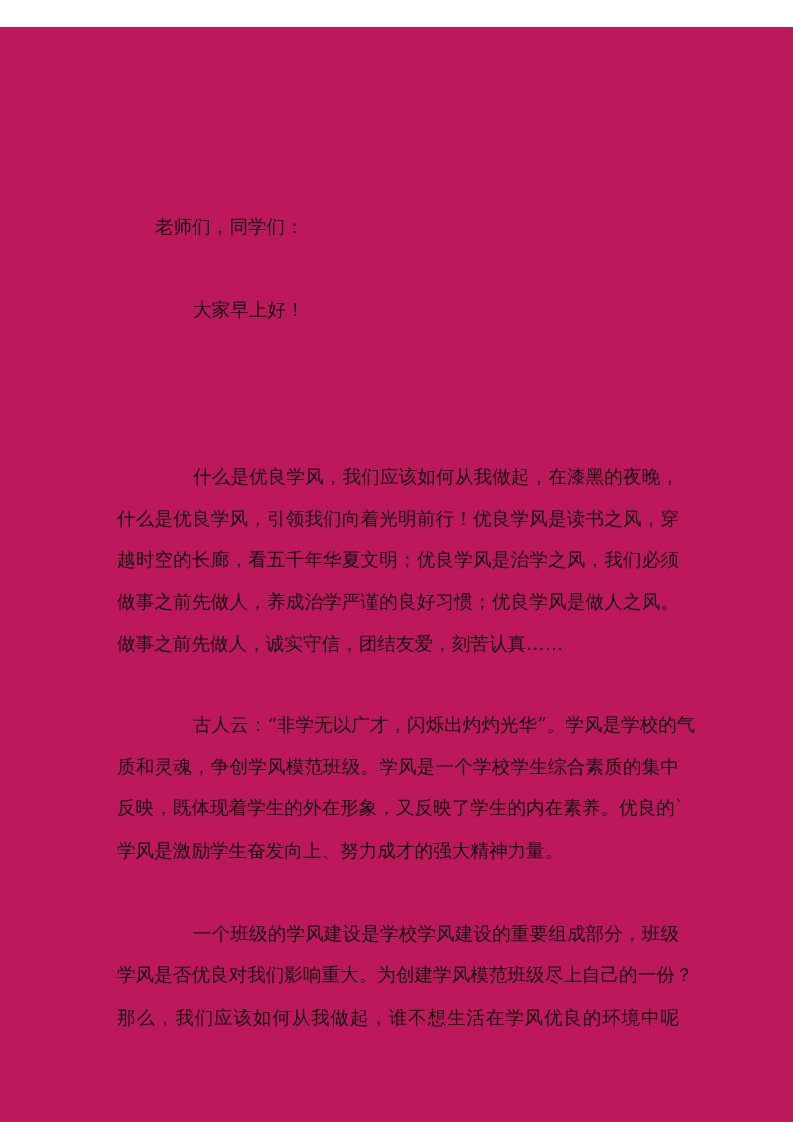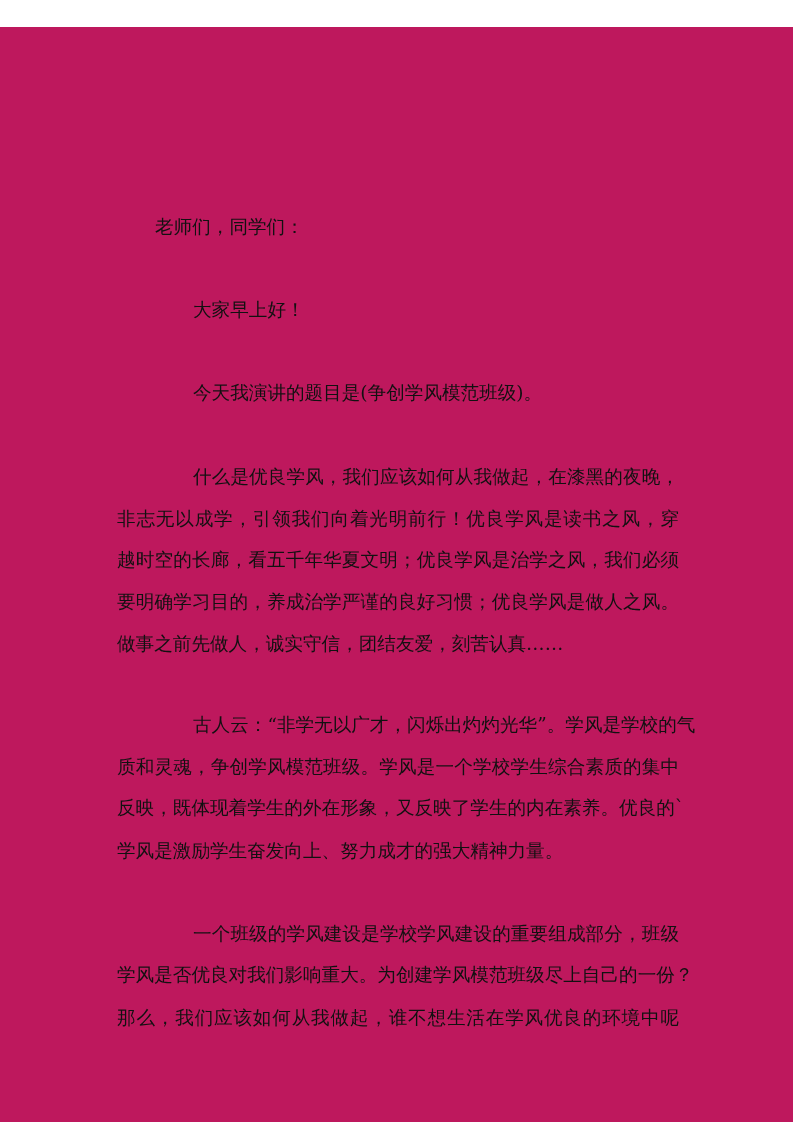"今天我演讲的题目是(争创学风模范班级)。" div.line { html: <div>今天我演讲的题目是(争创学风模范班级)。</div> -> none }
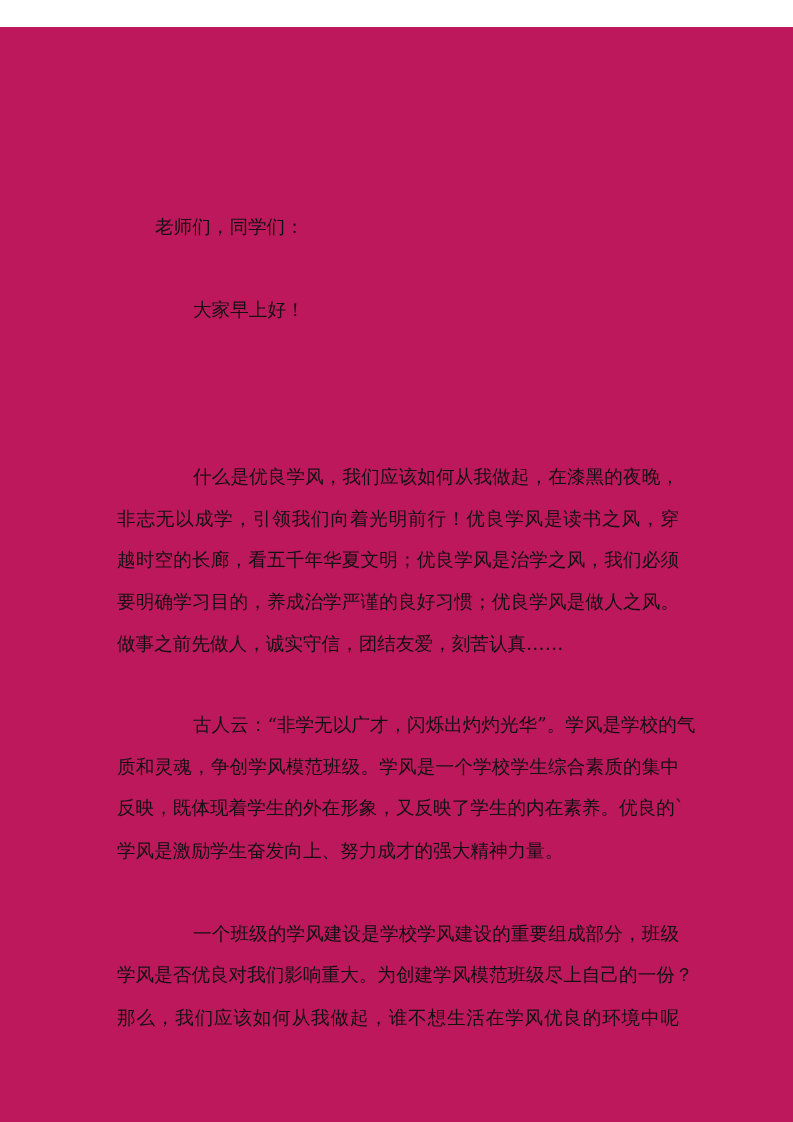"非志无以成学，引领我们向着光明前行！优良学风是读书之风，穿" div.line { text: 非志无以成学 -> 什么是优良学风 }
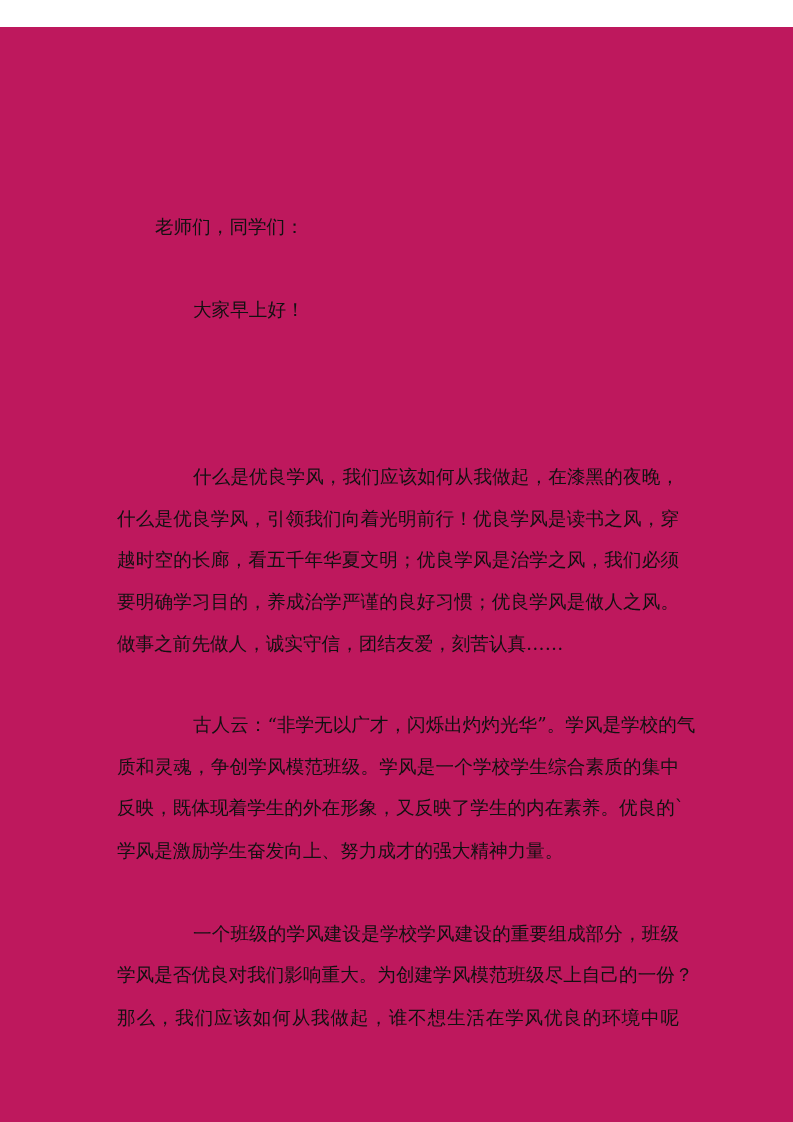"要明确学习目的，养成治学严谨的良好习惯；优良学风是做人之风。" div.line { text: 要明确学习目的 -> 做事之前先做人 }
